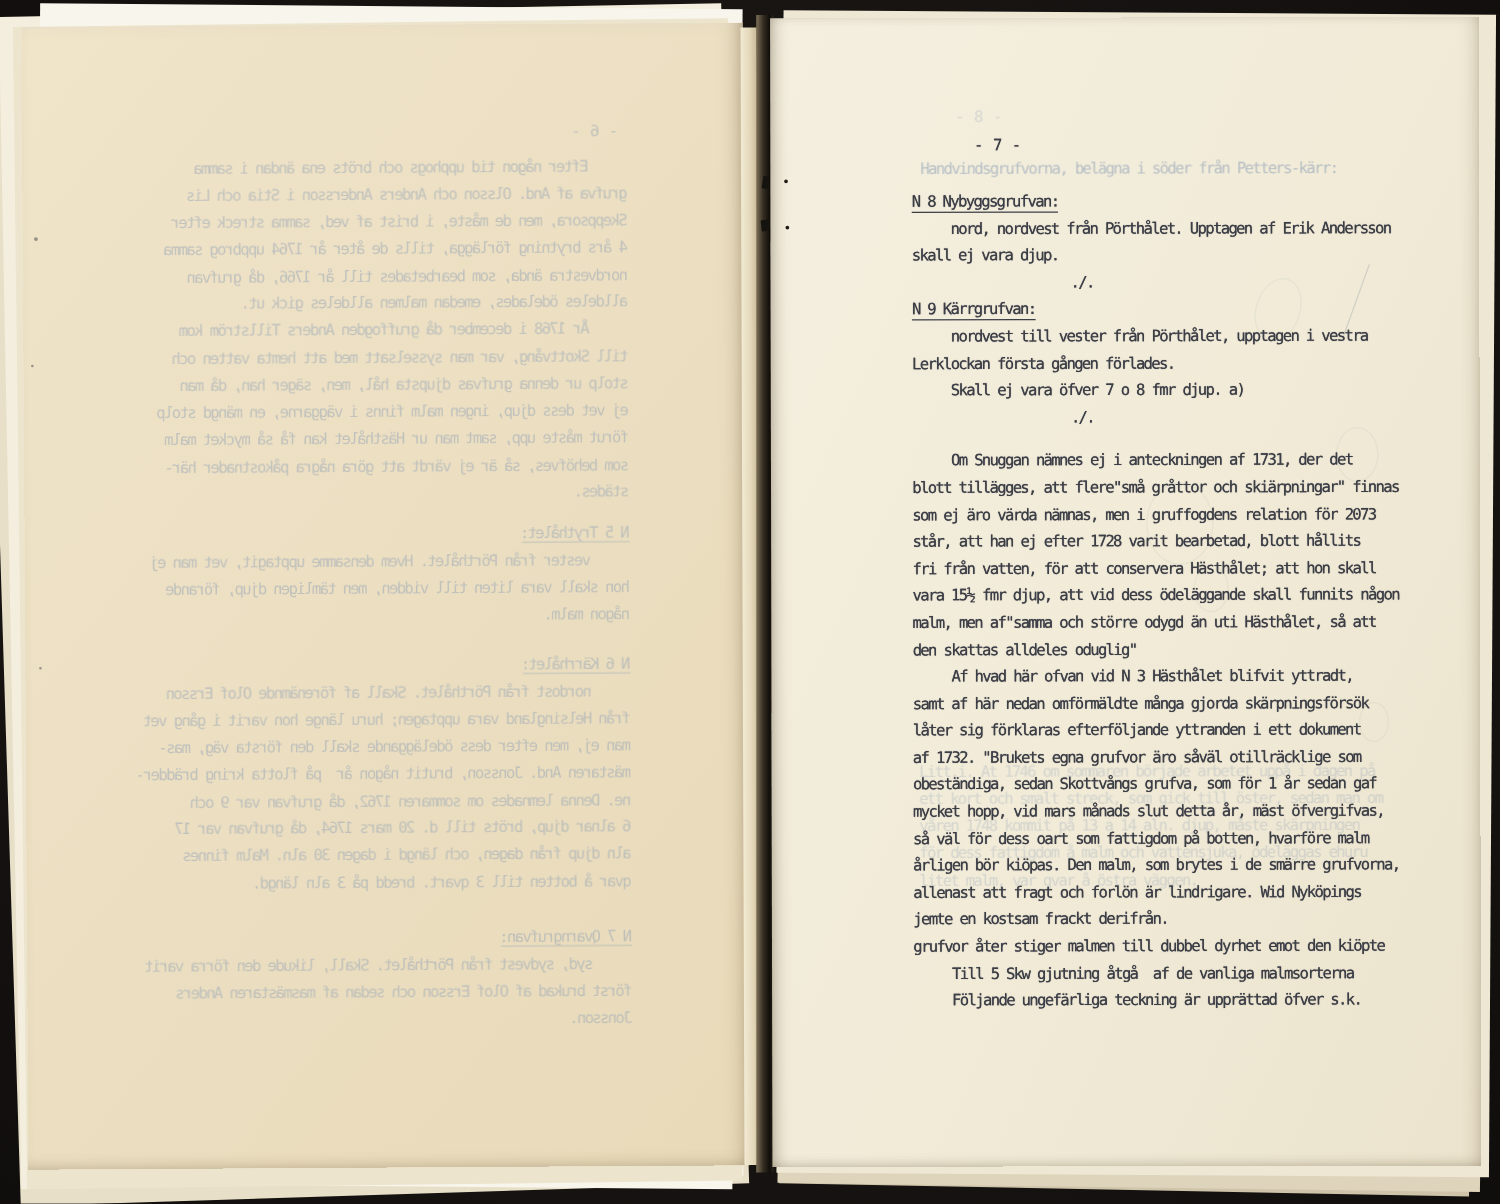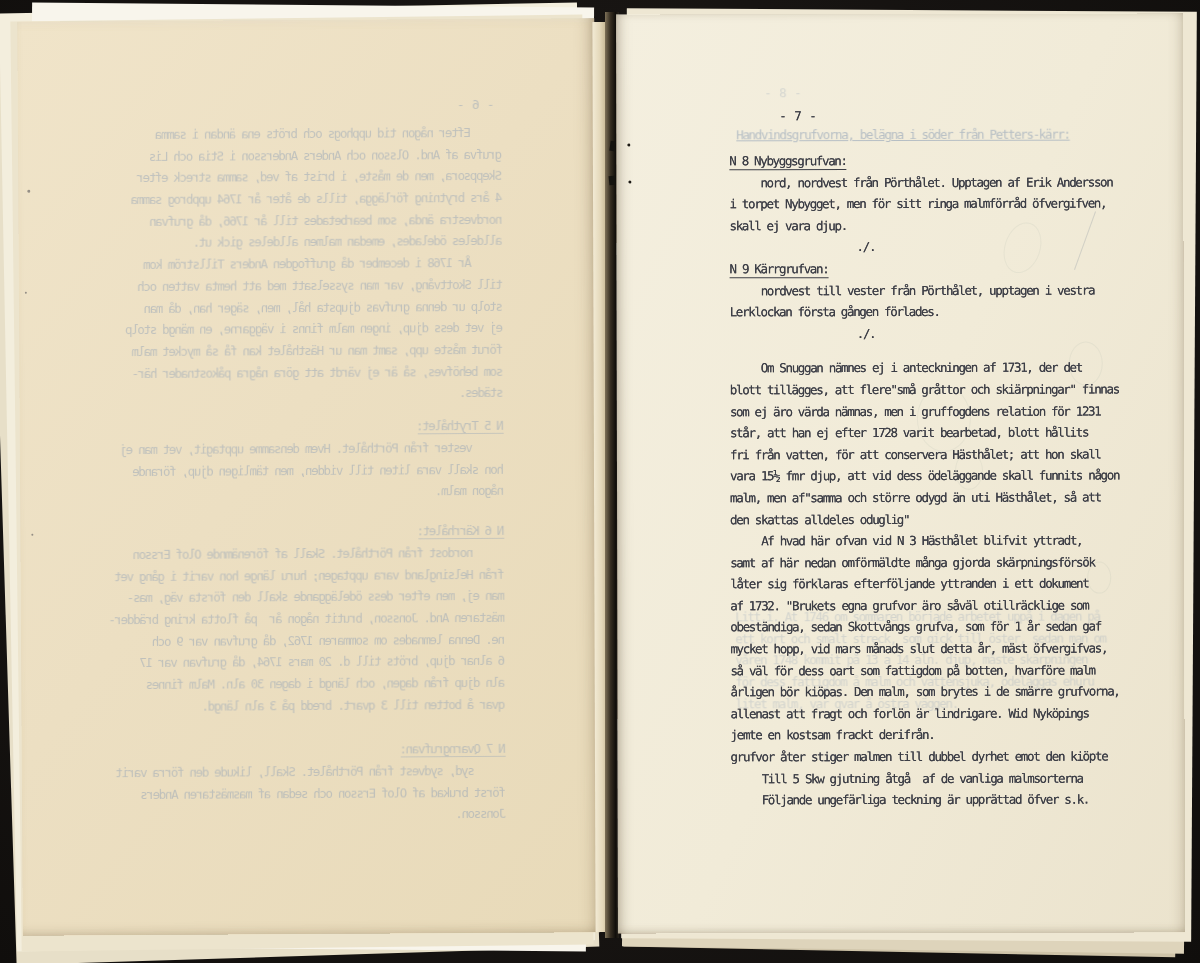"Handvindsgrufvorna, belägna i söder från" div.ghost { text-decoration: underline -> none }
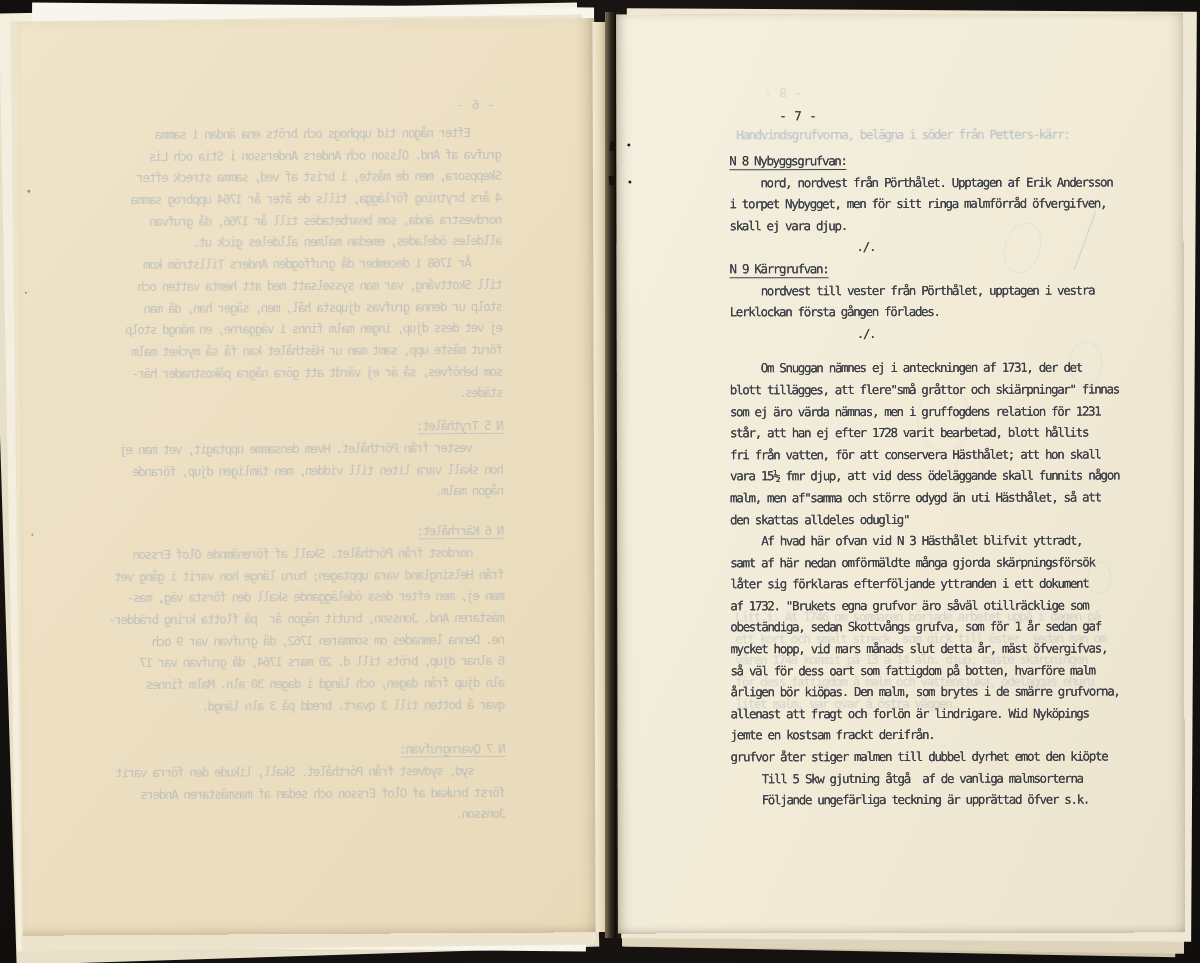"i torpet Nybygget, men för" div.line { html: <div>i torpet Nybygget, men för sitt ringa malmförråd öfvergifven,</div> -> none }
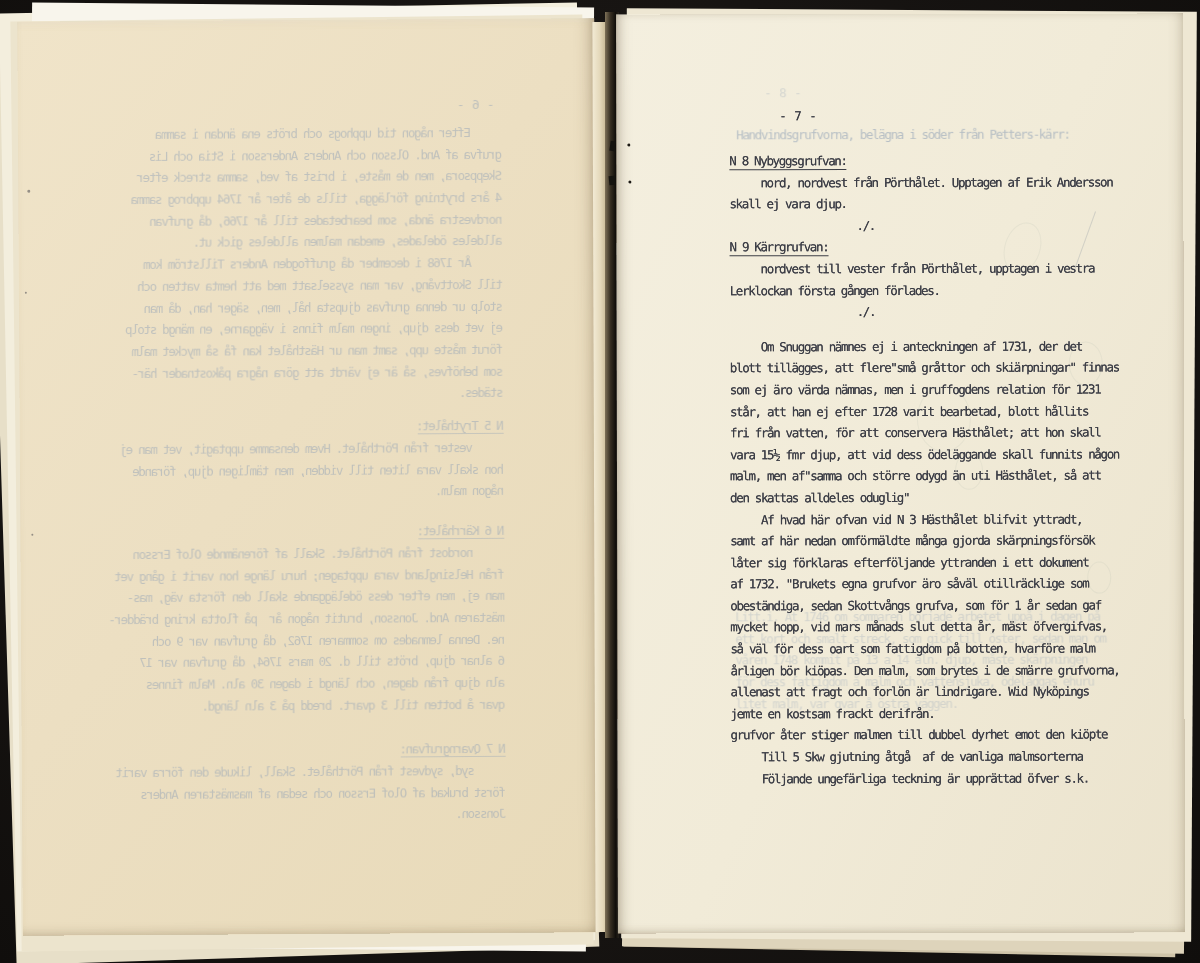"Skall ej vara öfver 7" div.line { html: none -> <div>Skall ej vara öfver 7 o 8 fmr djup. a)</div> }
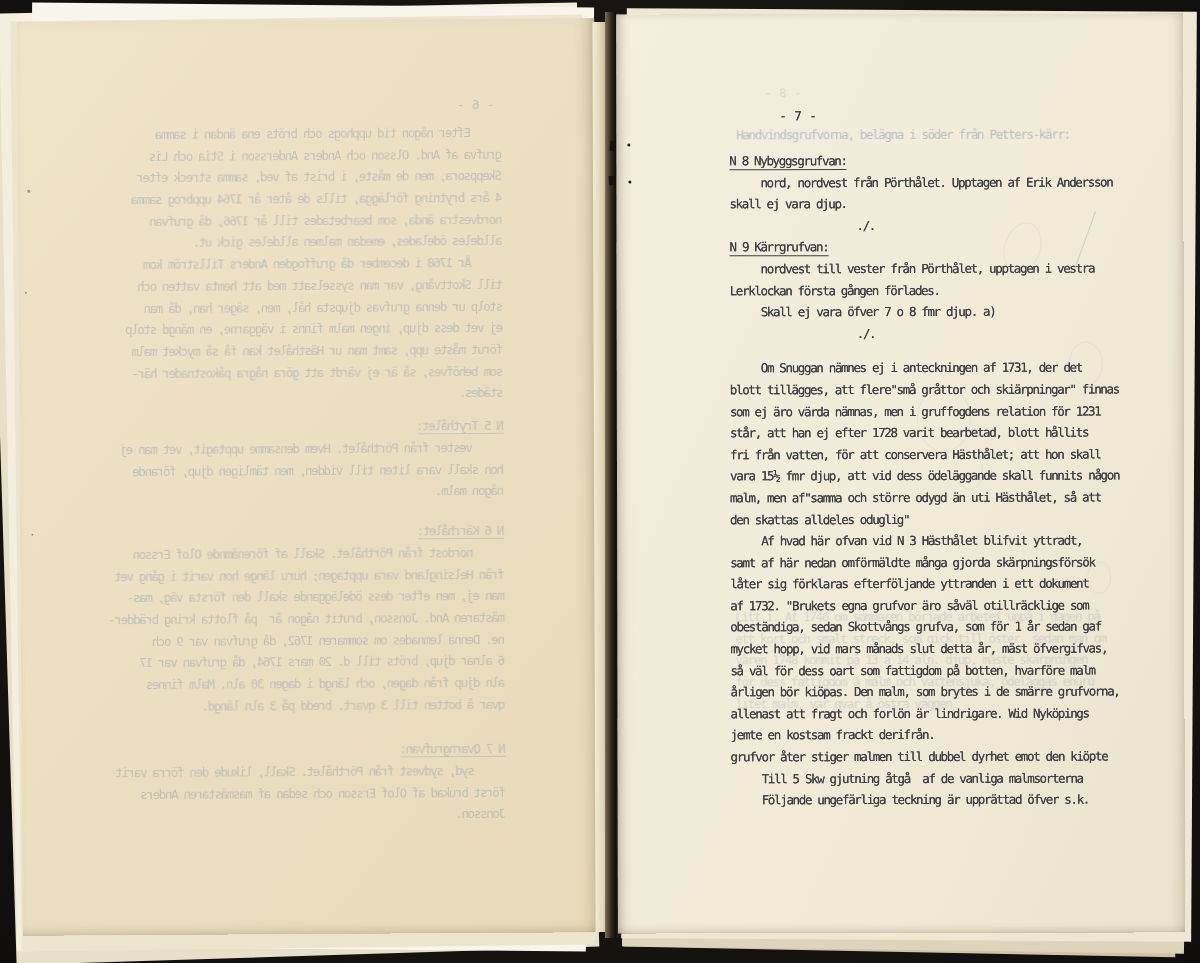"som ej äro värda nämnas," div.line { text: 1231 -> 2073 }
